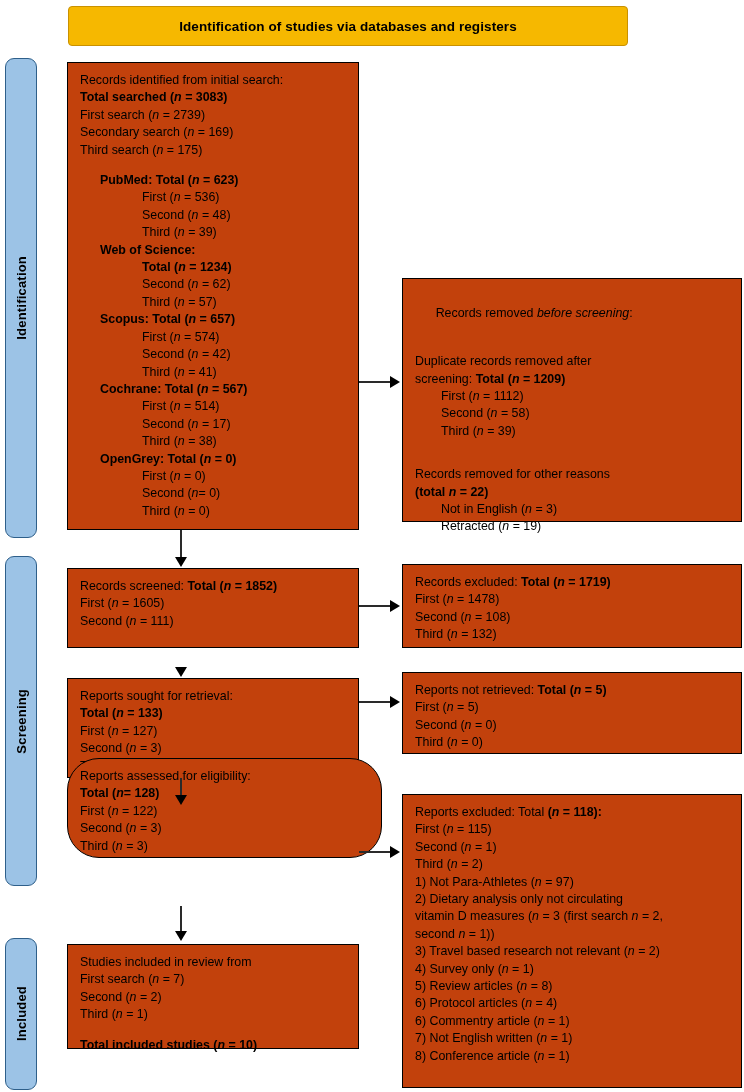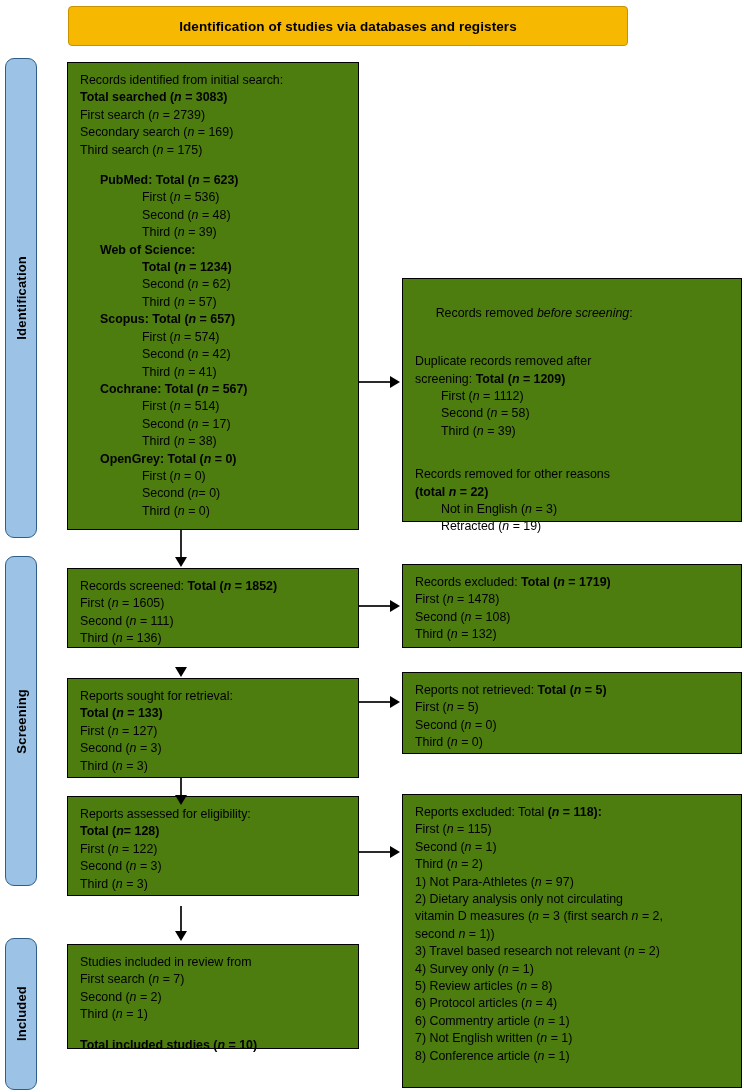"Records identified from initial search:" .box { background: #4d7c0f -> #c2410c }
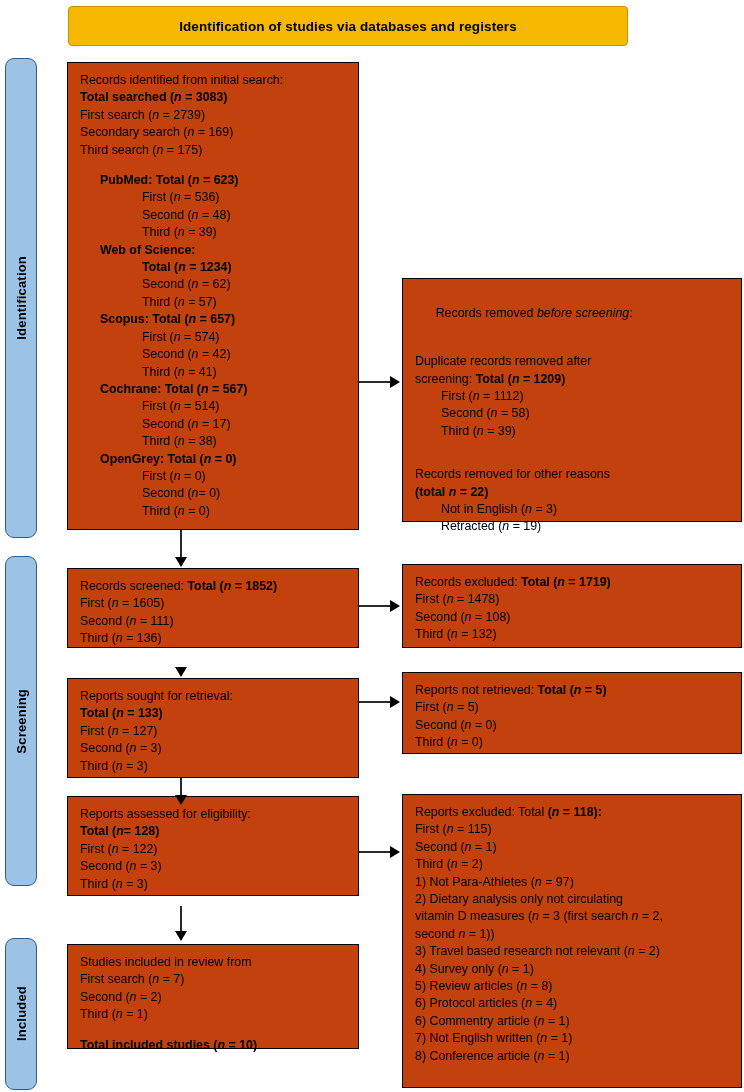"Third (n = 136)" div.ln { html: <div>Third (<i>n</i> = 136)</div> -> none }
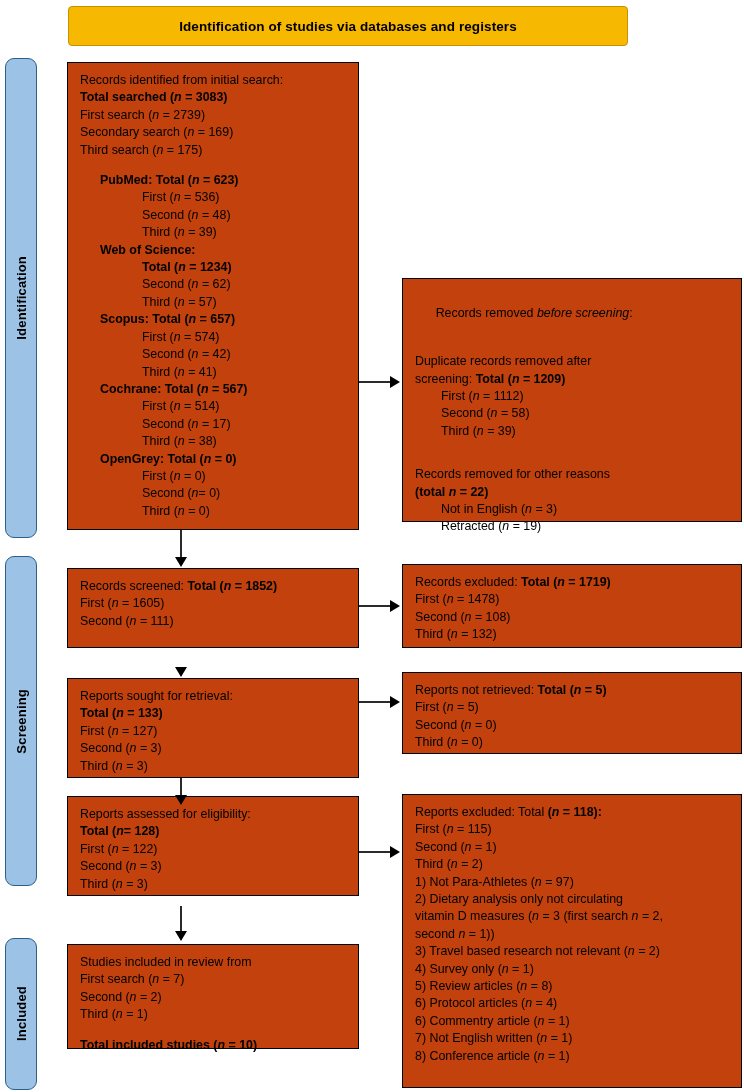"Reports assessed for eligibility:" #box-assessed { border-radius: none -> 32px; top: 796px -> 758px; width: 292px -> 315px }
